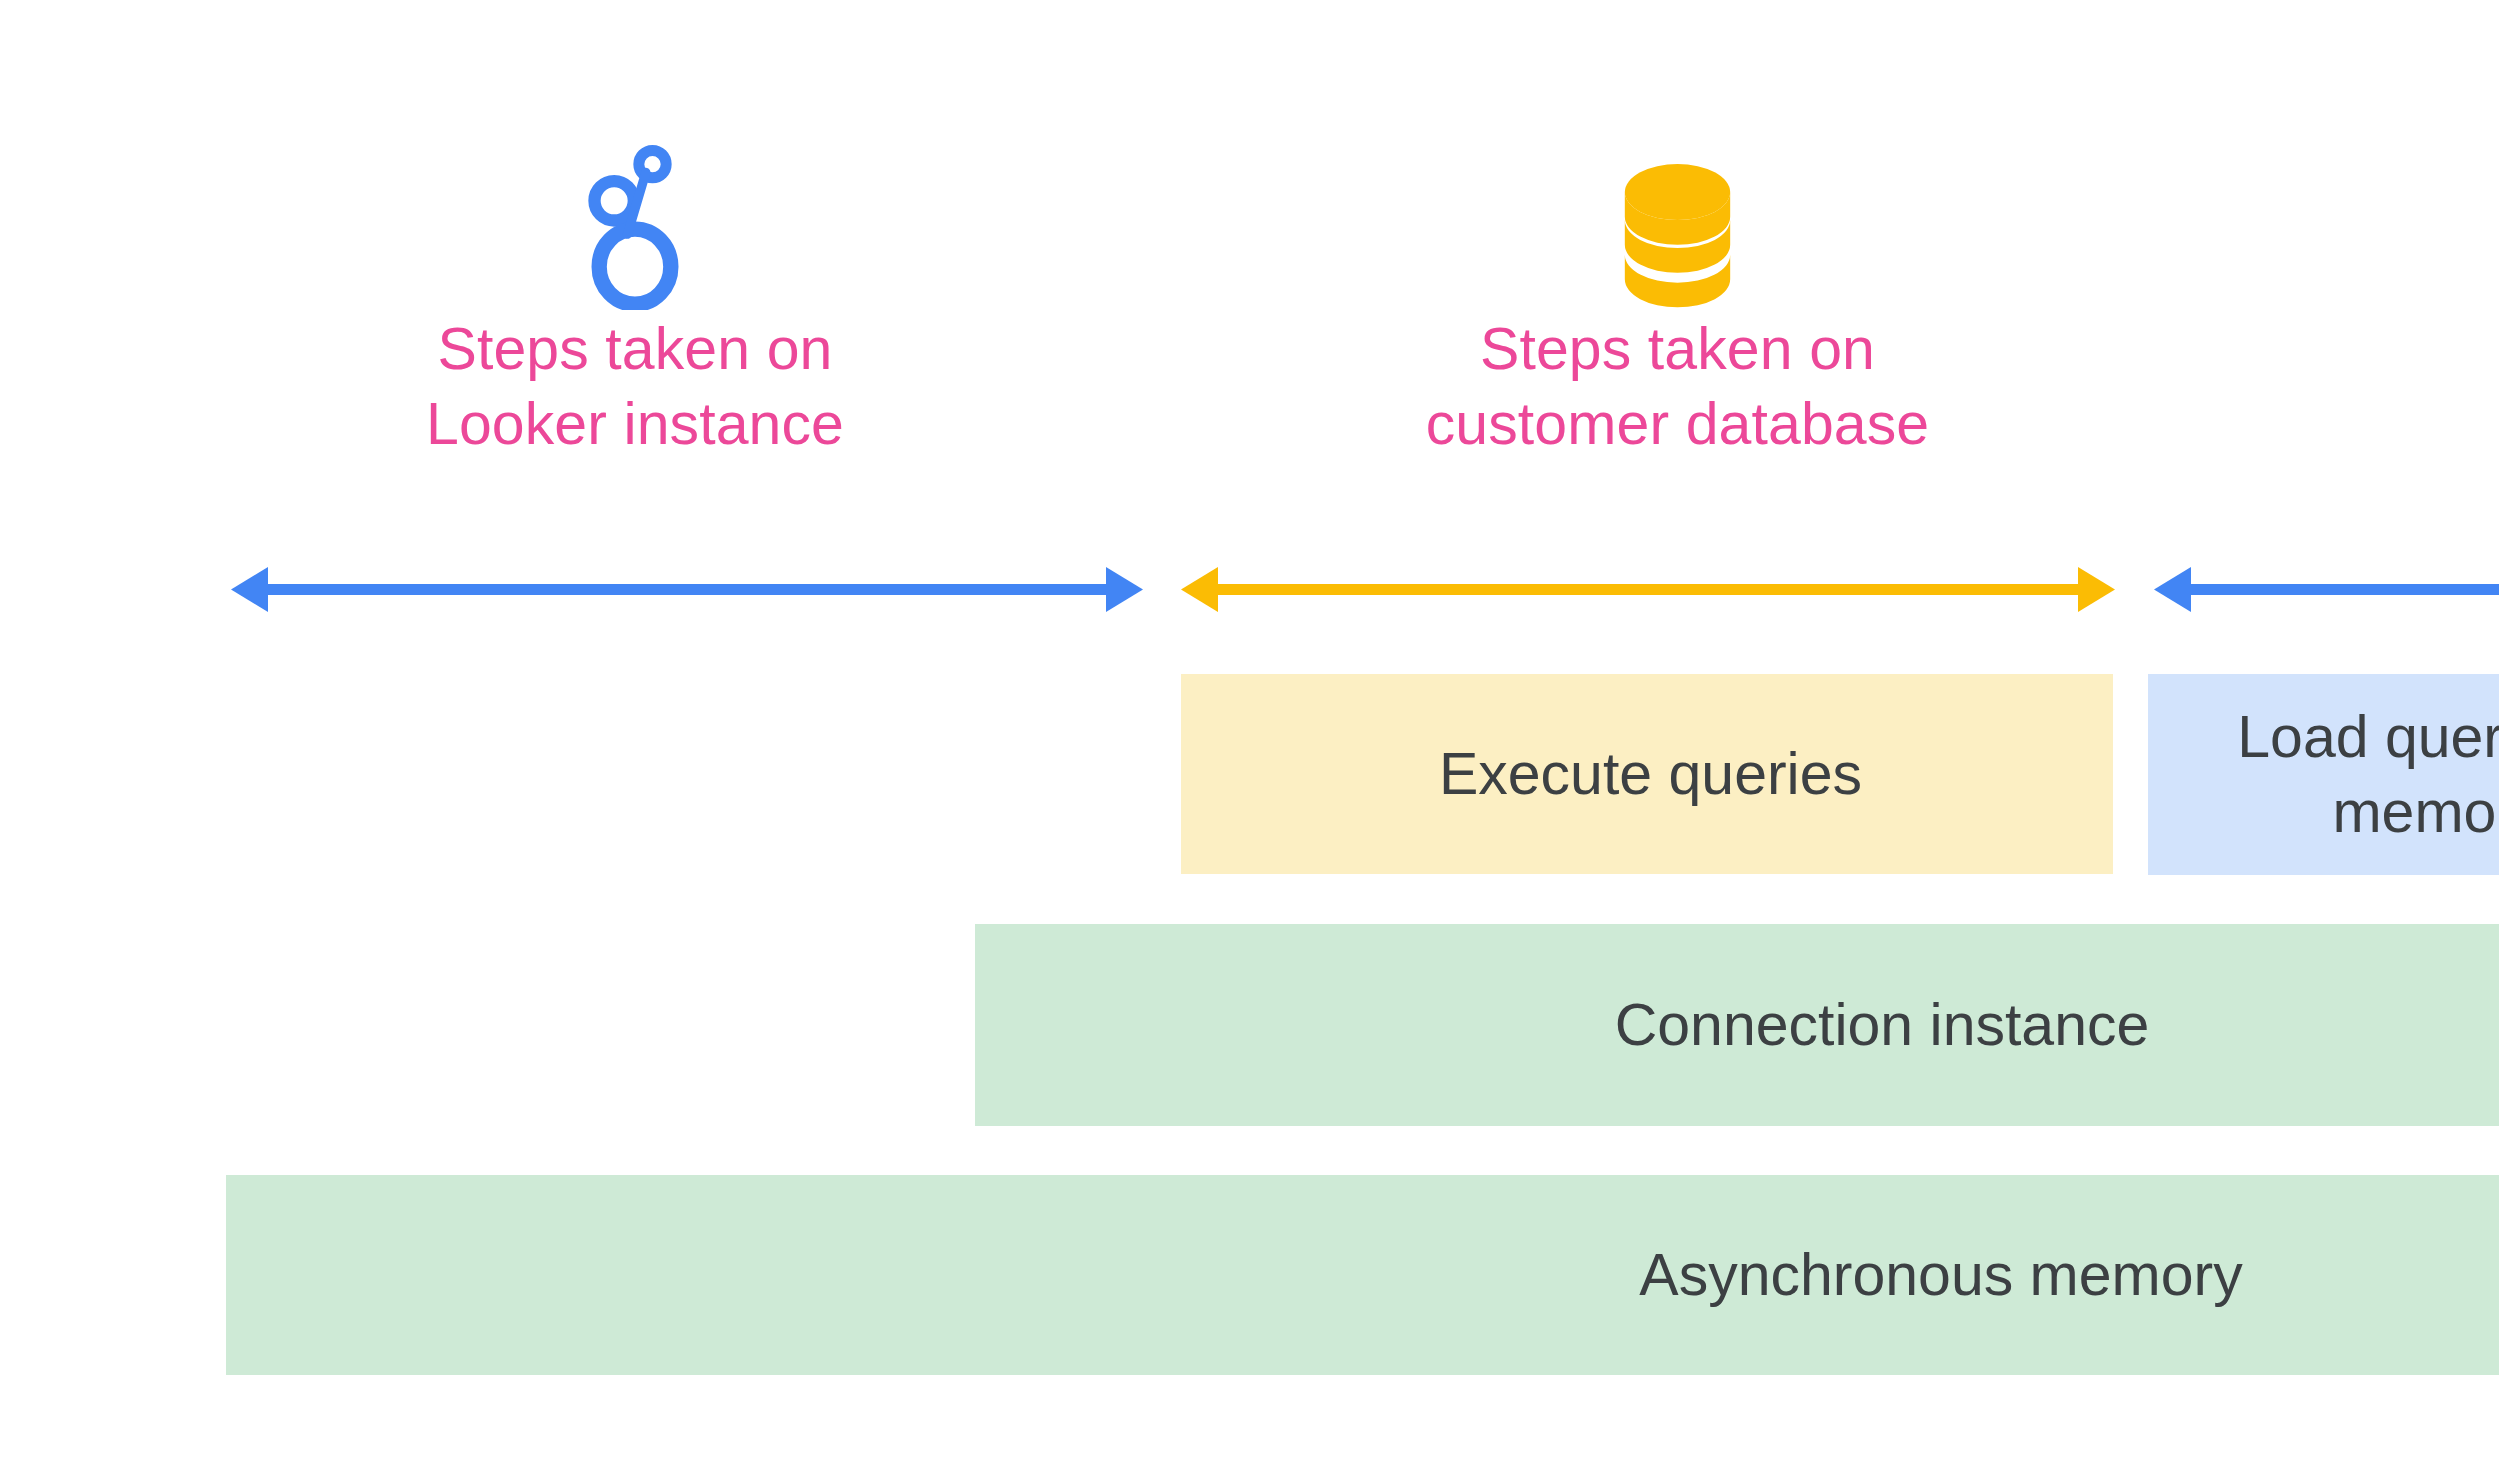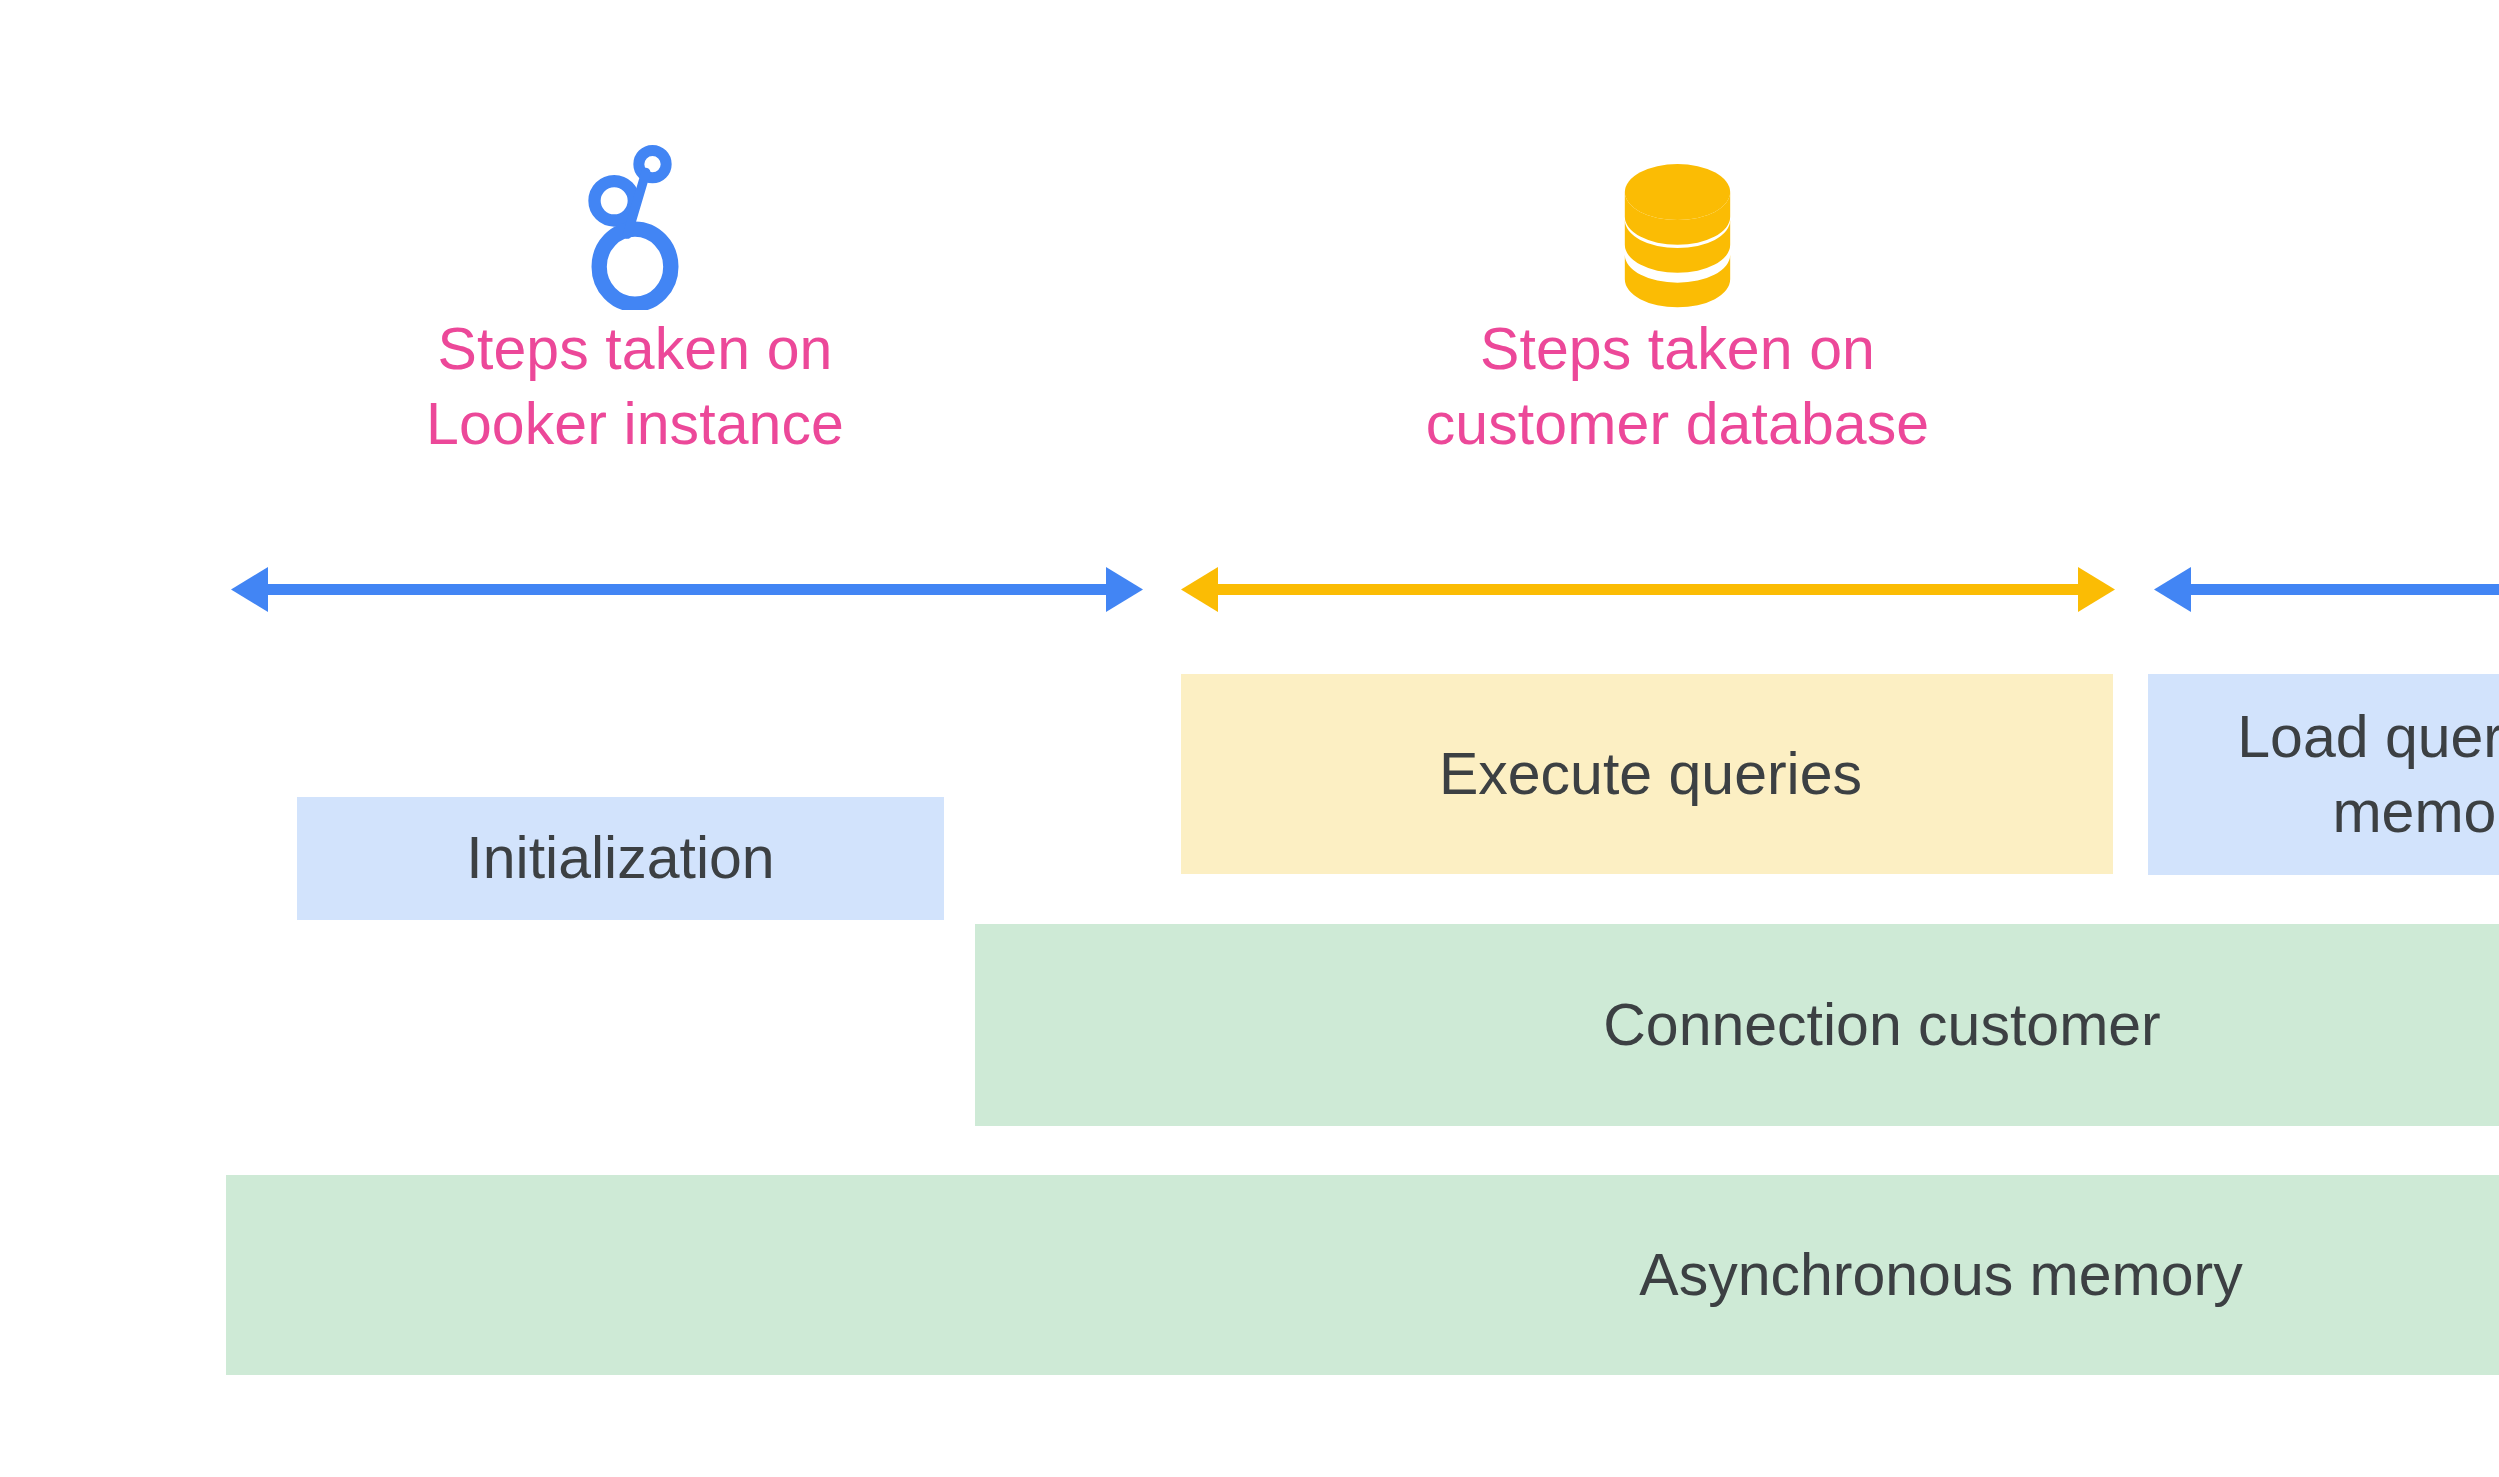"Initialization" div.box { html: <div> <span>Initialization</span> </div> -> none }
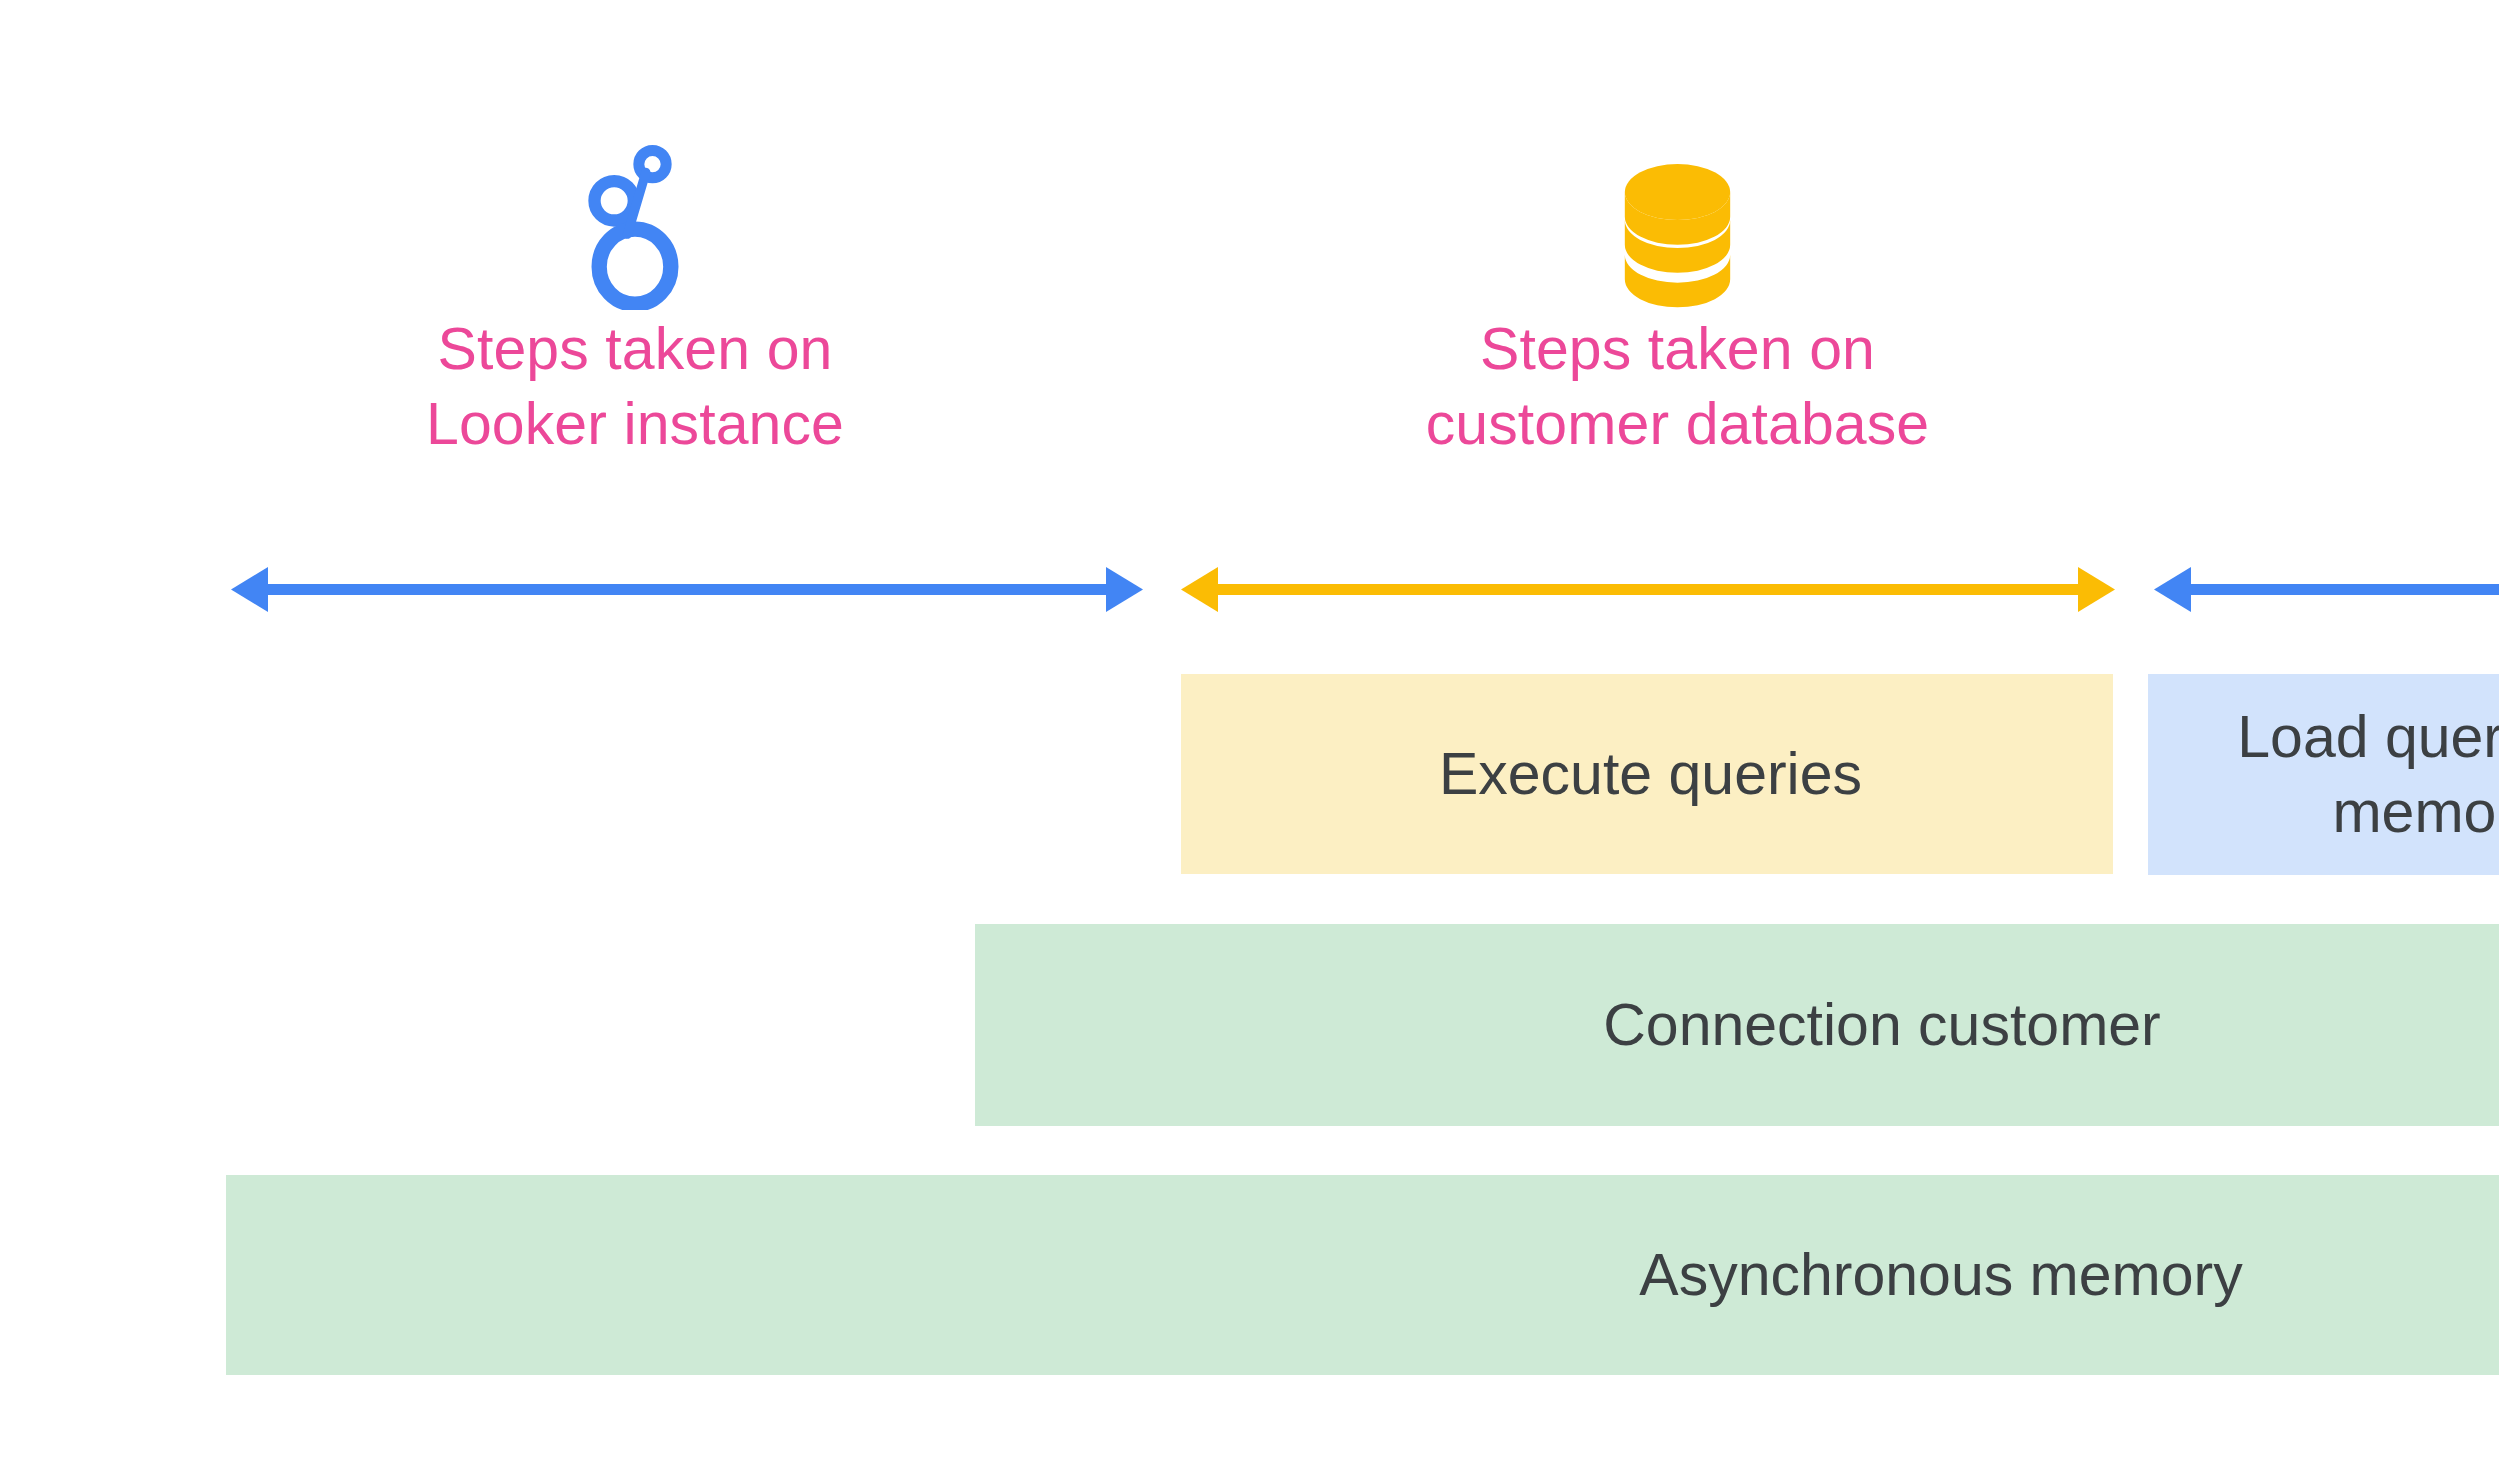"Connection customer" span { text: customer -> instance }
